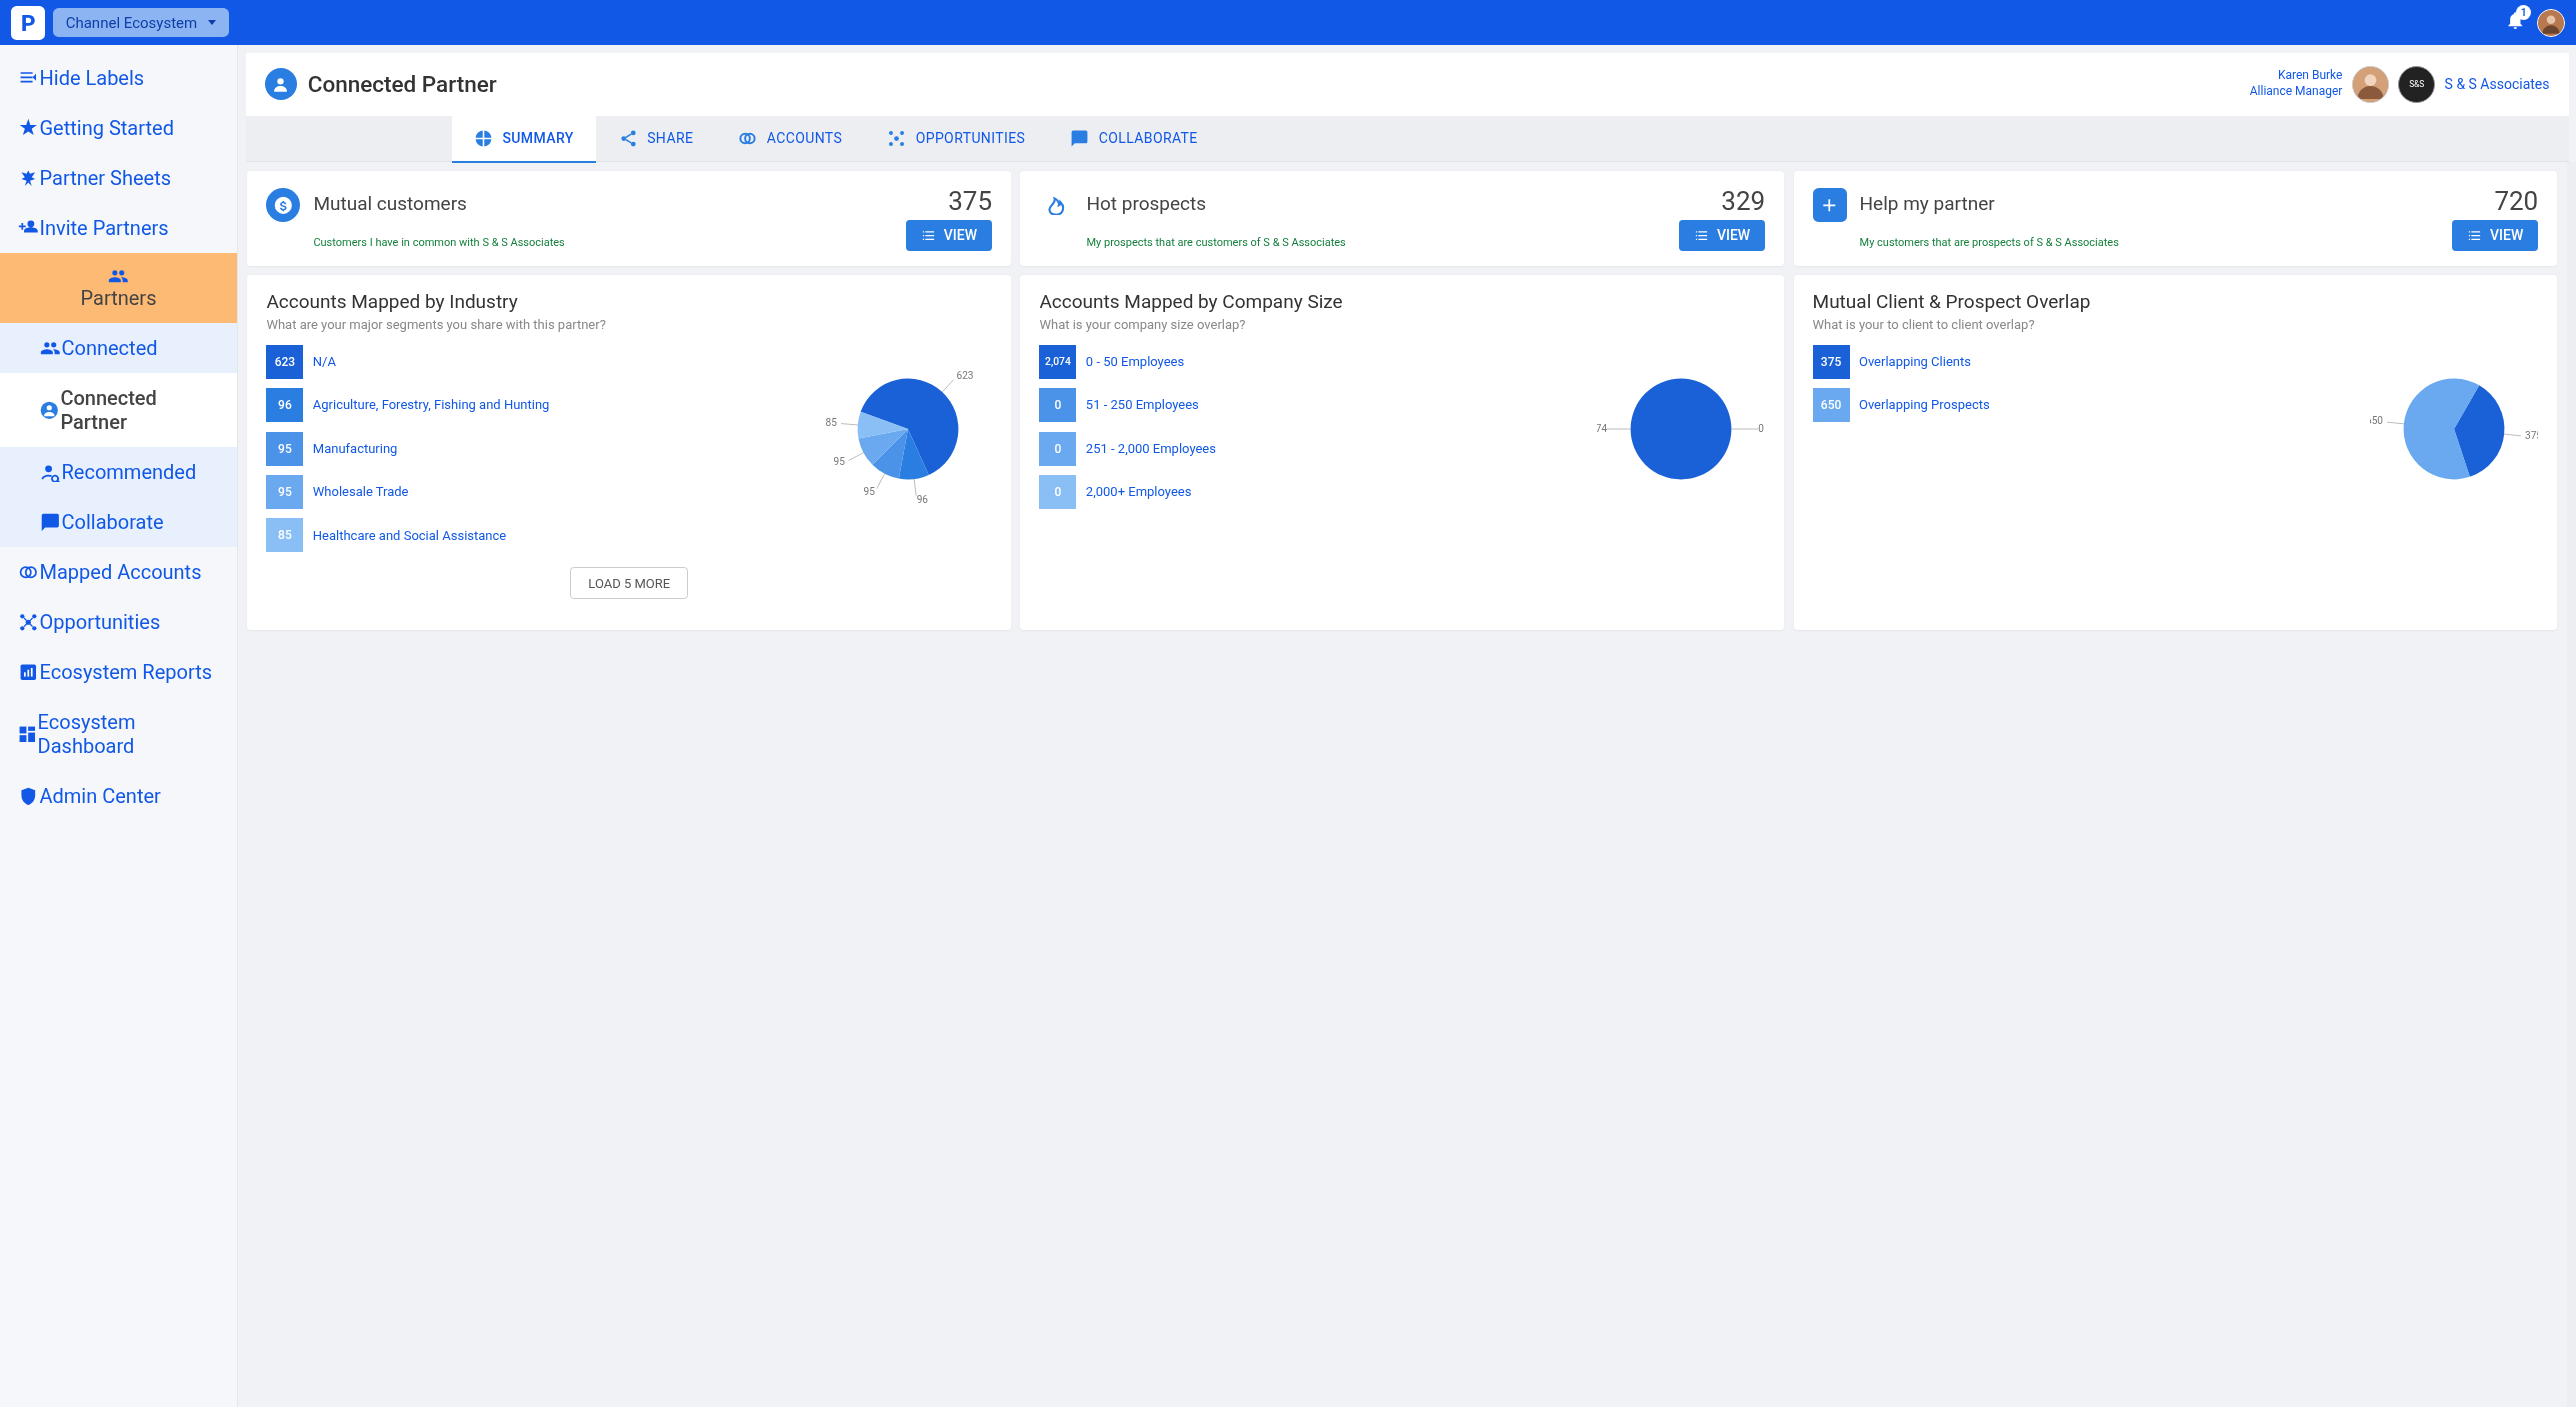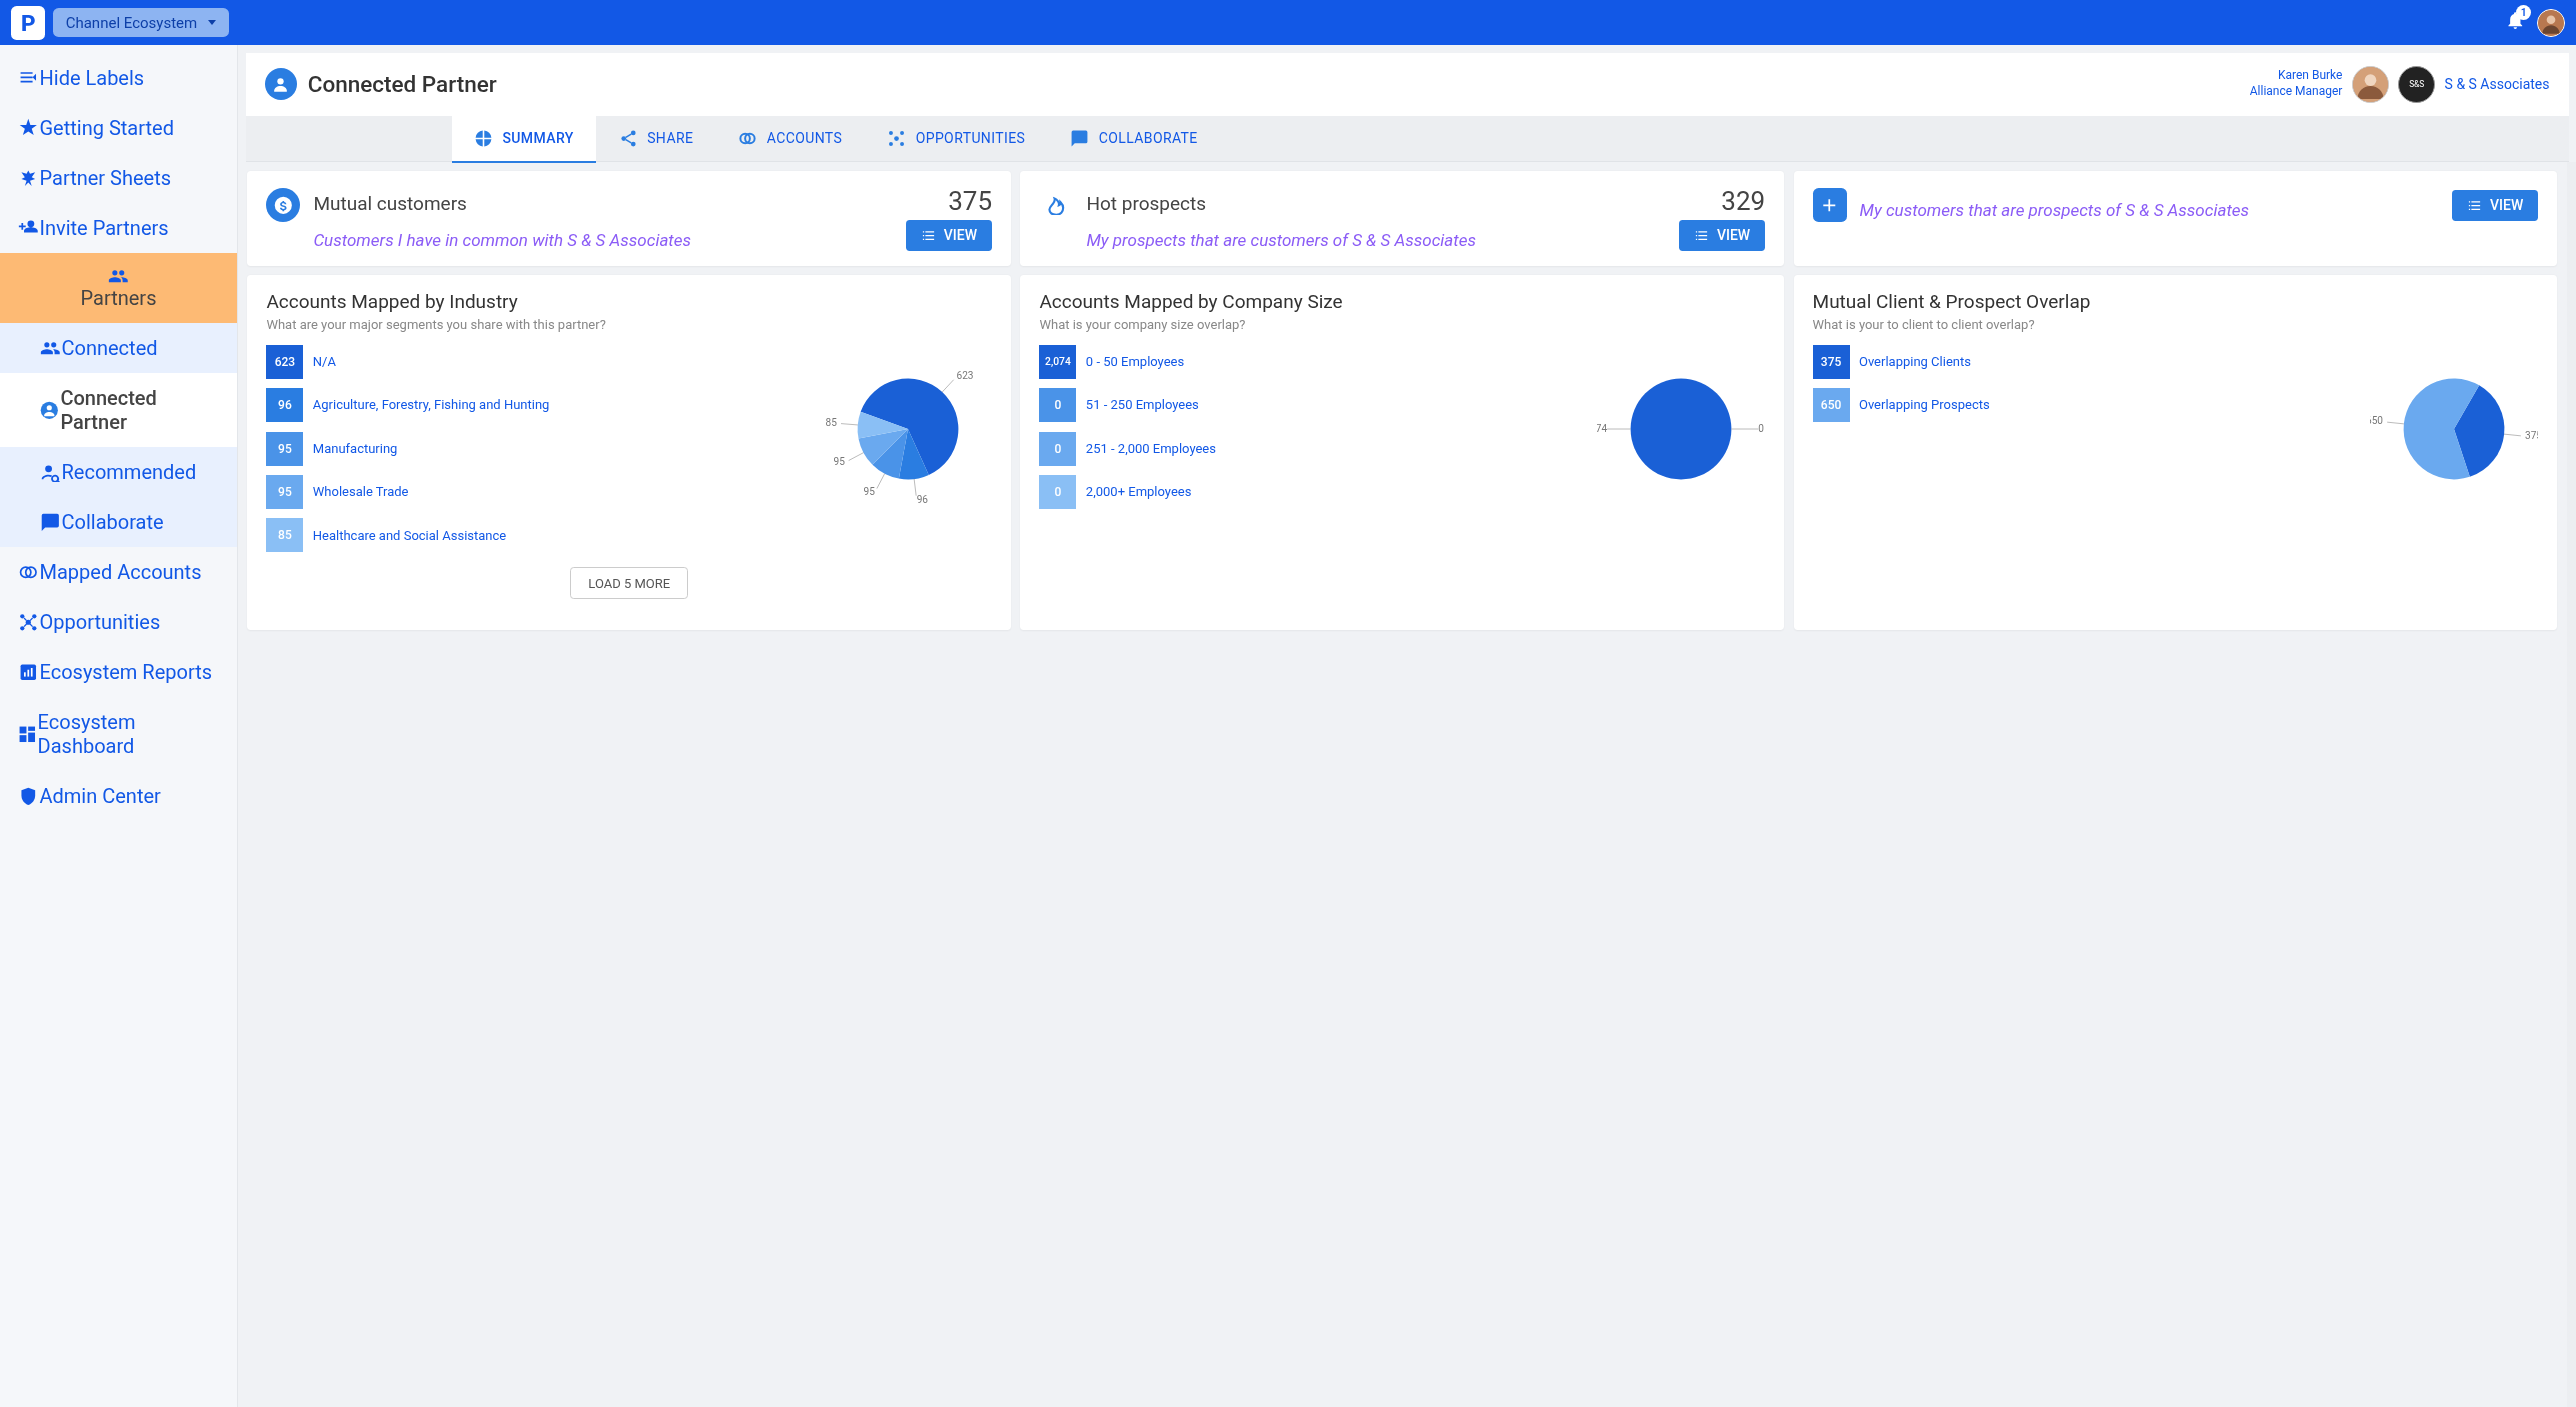"Help my partner" div.kpi-title-row { html: none -> <div> <span>Help my partner</span> <span>720</span> </div> }
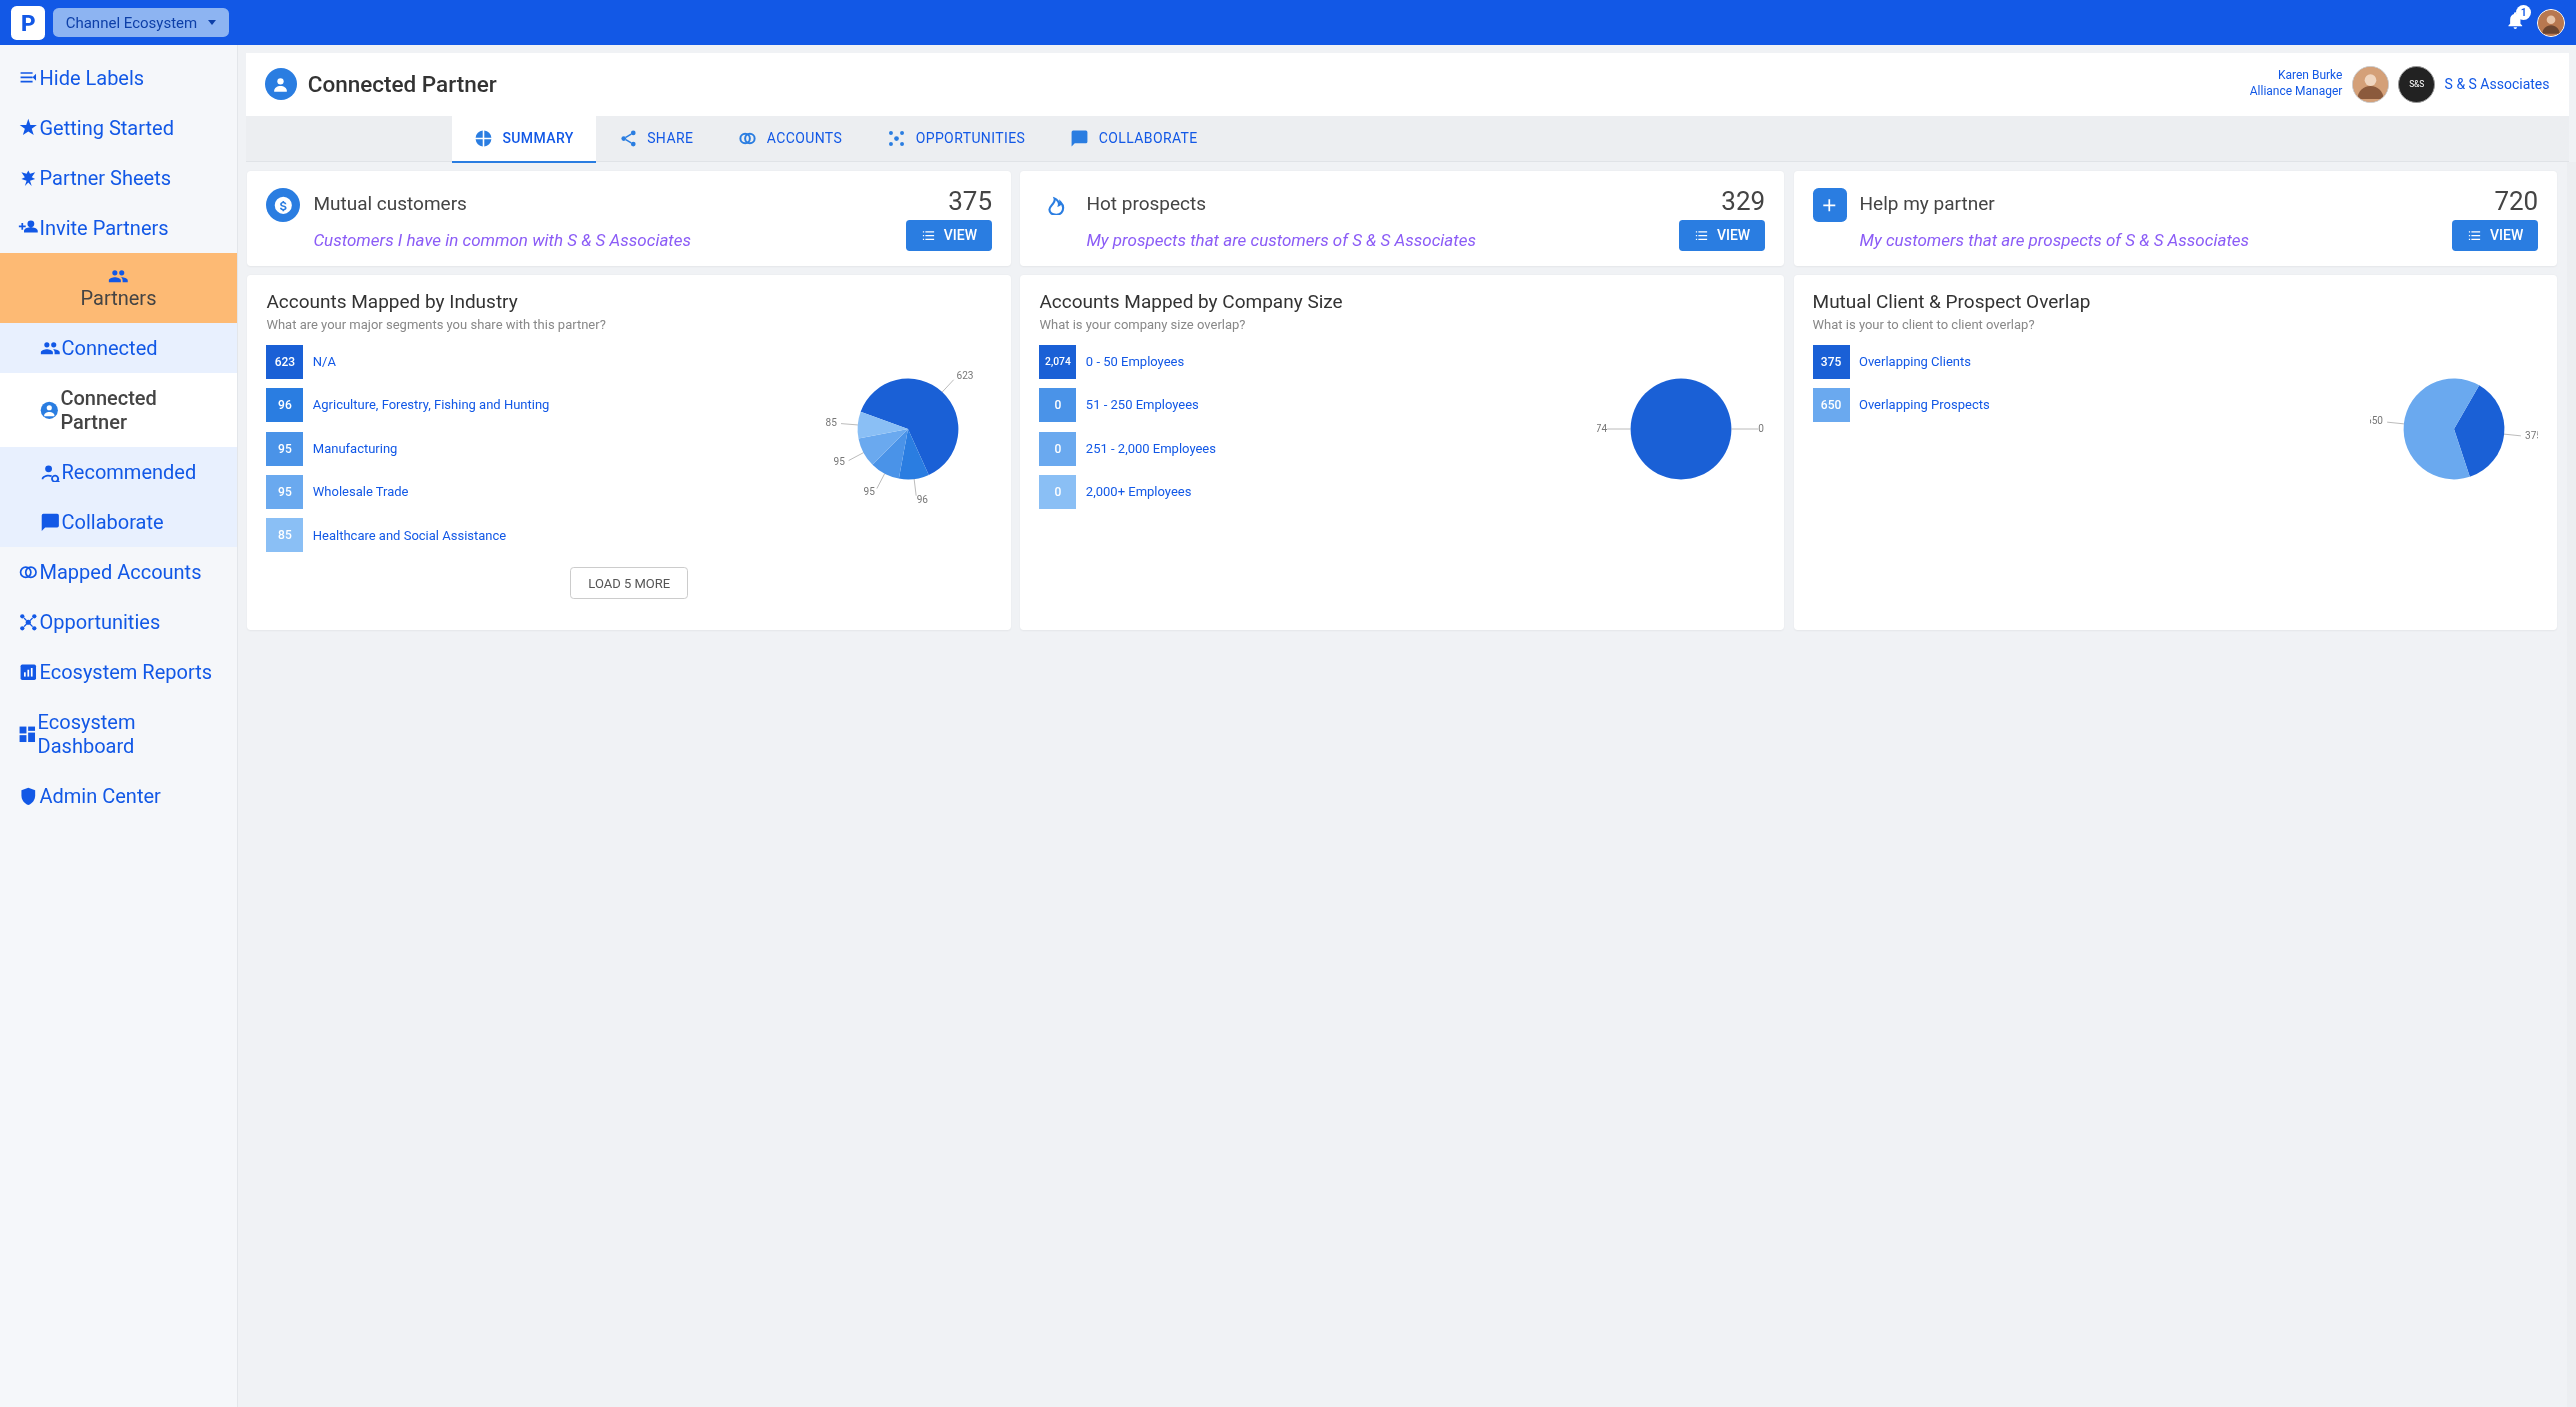"Customers I have in common" .kpi-sub { color: #8b5cf6 -> #15803d; font-size: 17px -> 11px; font-style: italic -> none }
